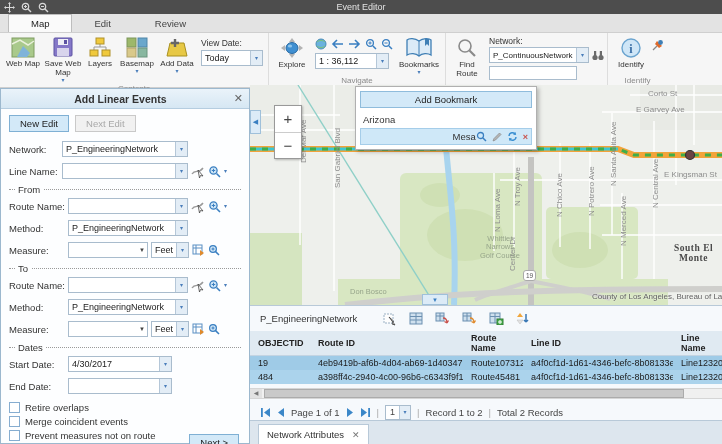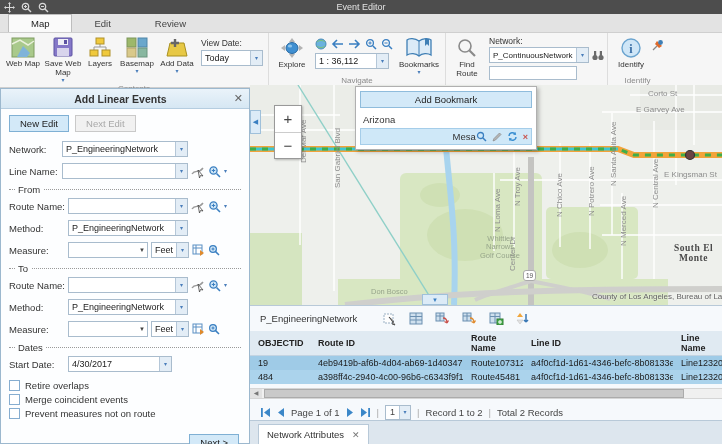"Don Bosco" span.mlabel { margin-left: 21px -> none }
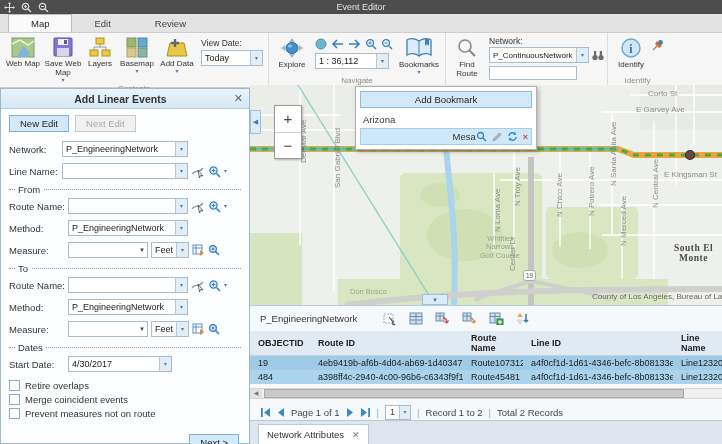"End Date:" div.frow { html: none -> <div> <span>End Date:</span> <div> <span></span> <span> <span>▾</span> </span> </div> </div> }
